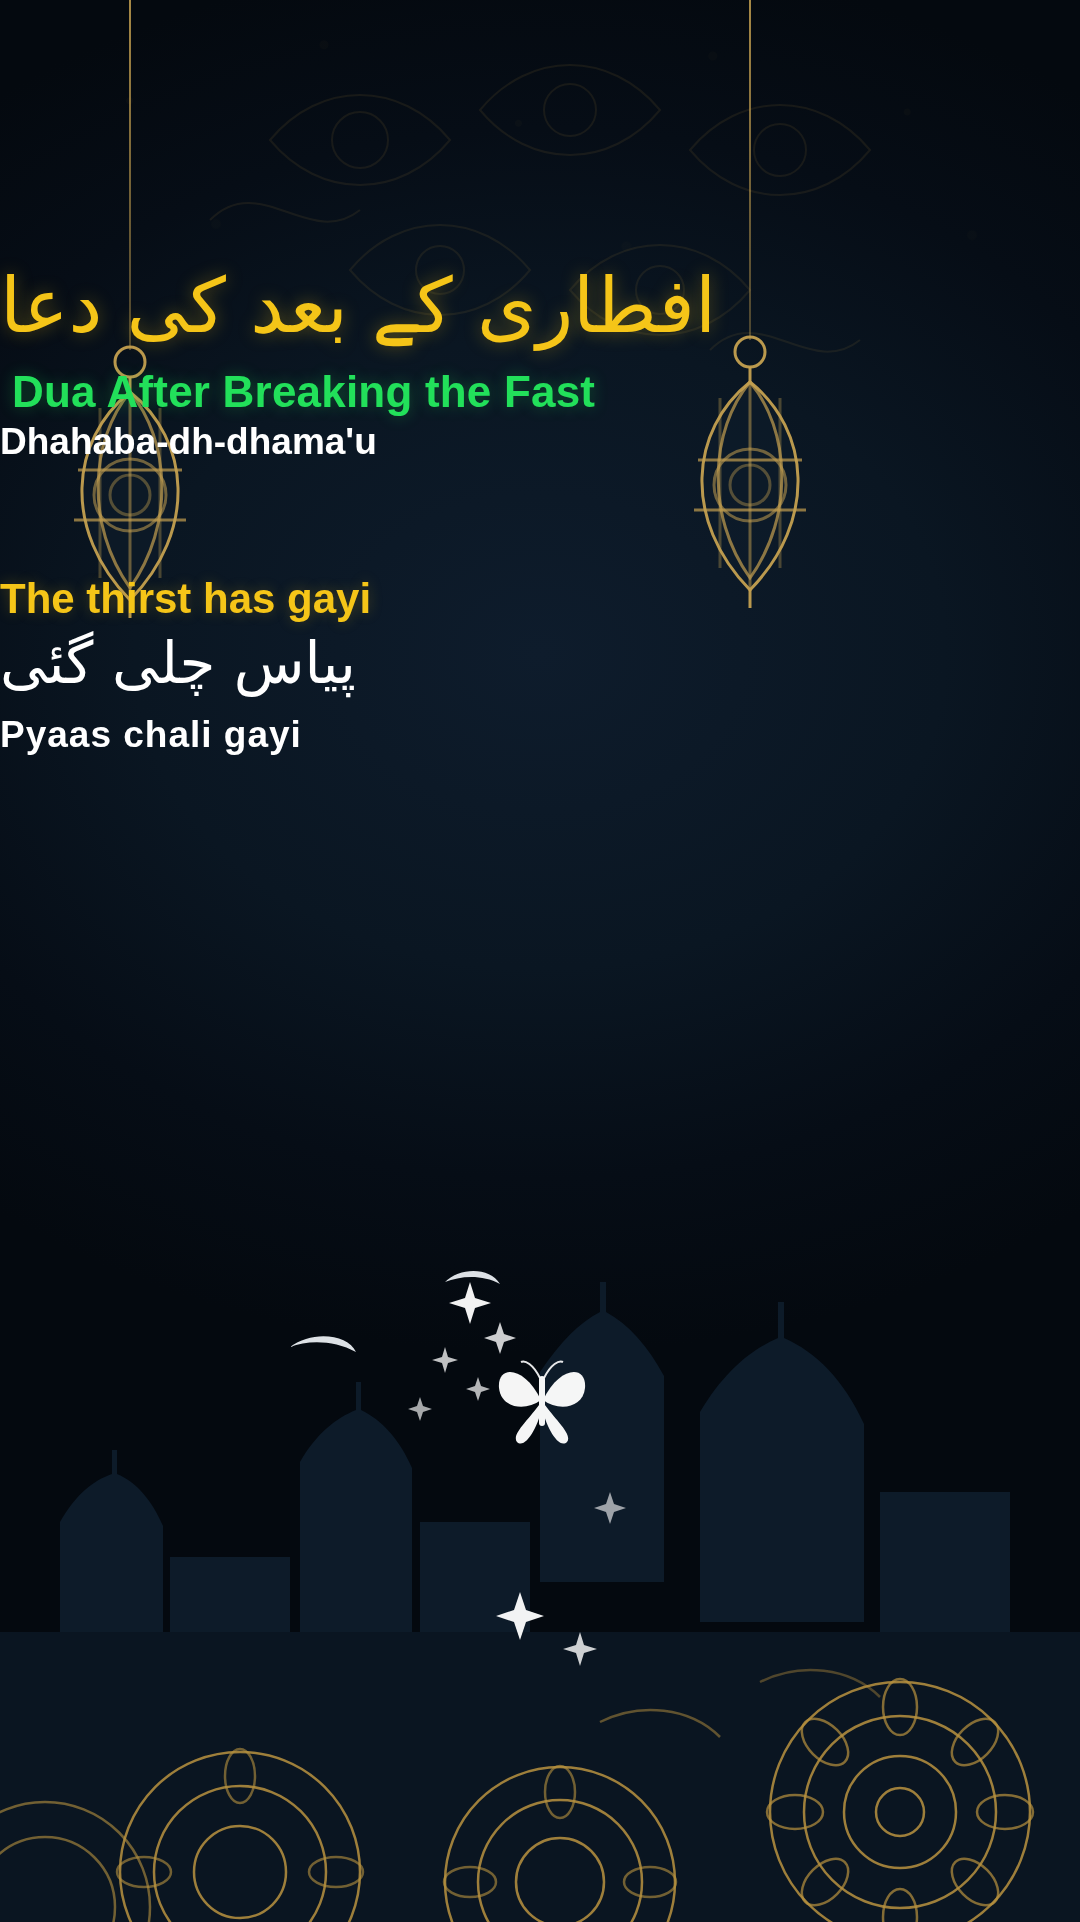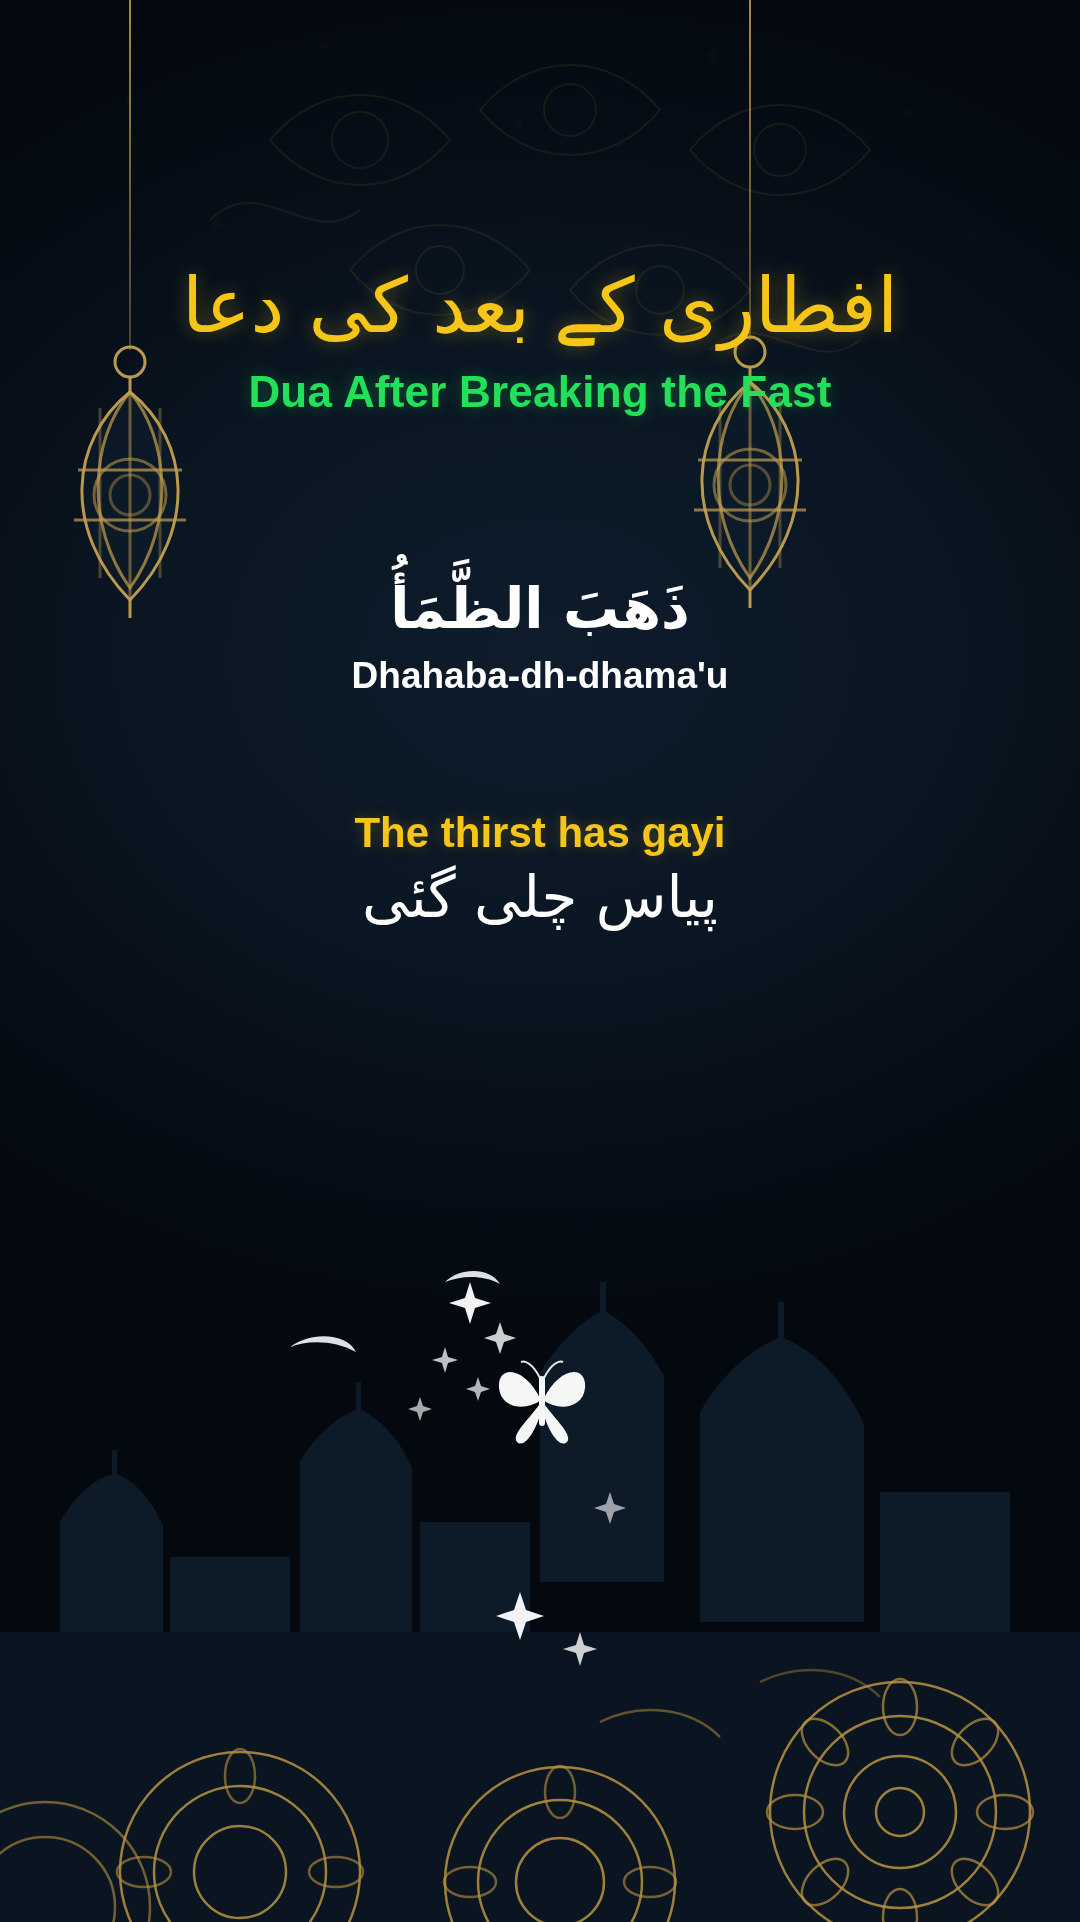"افطاری کے بعد کی دعا" .content { text-align: center -> left }
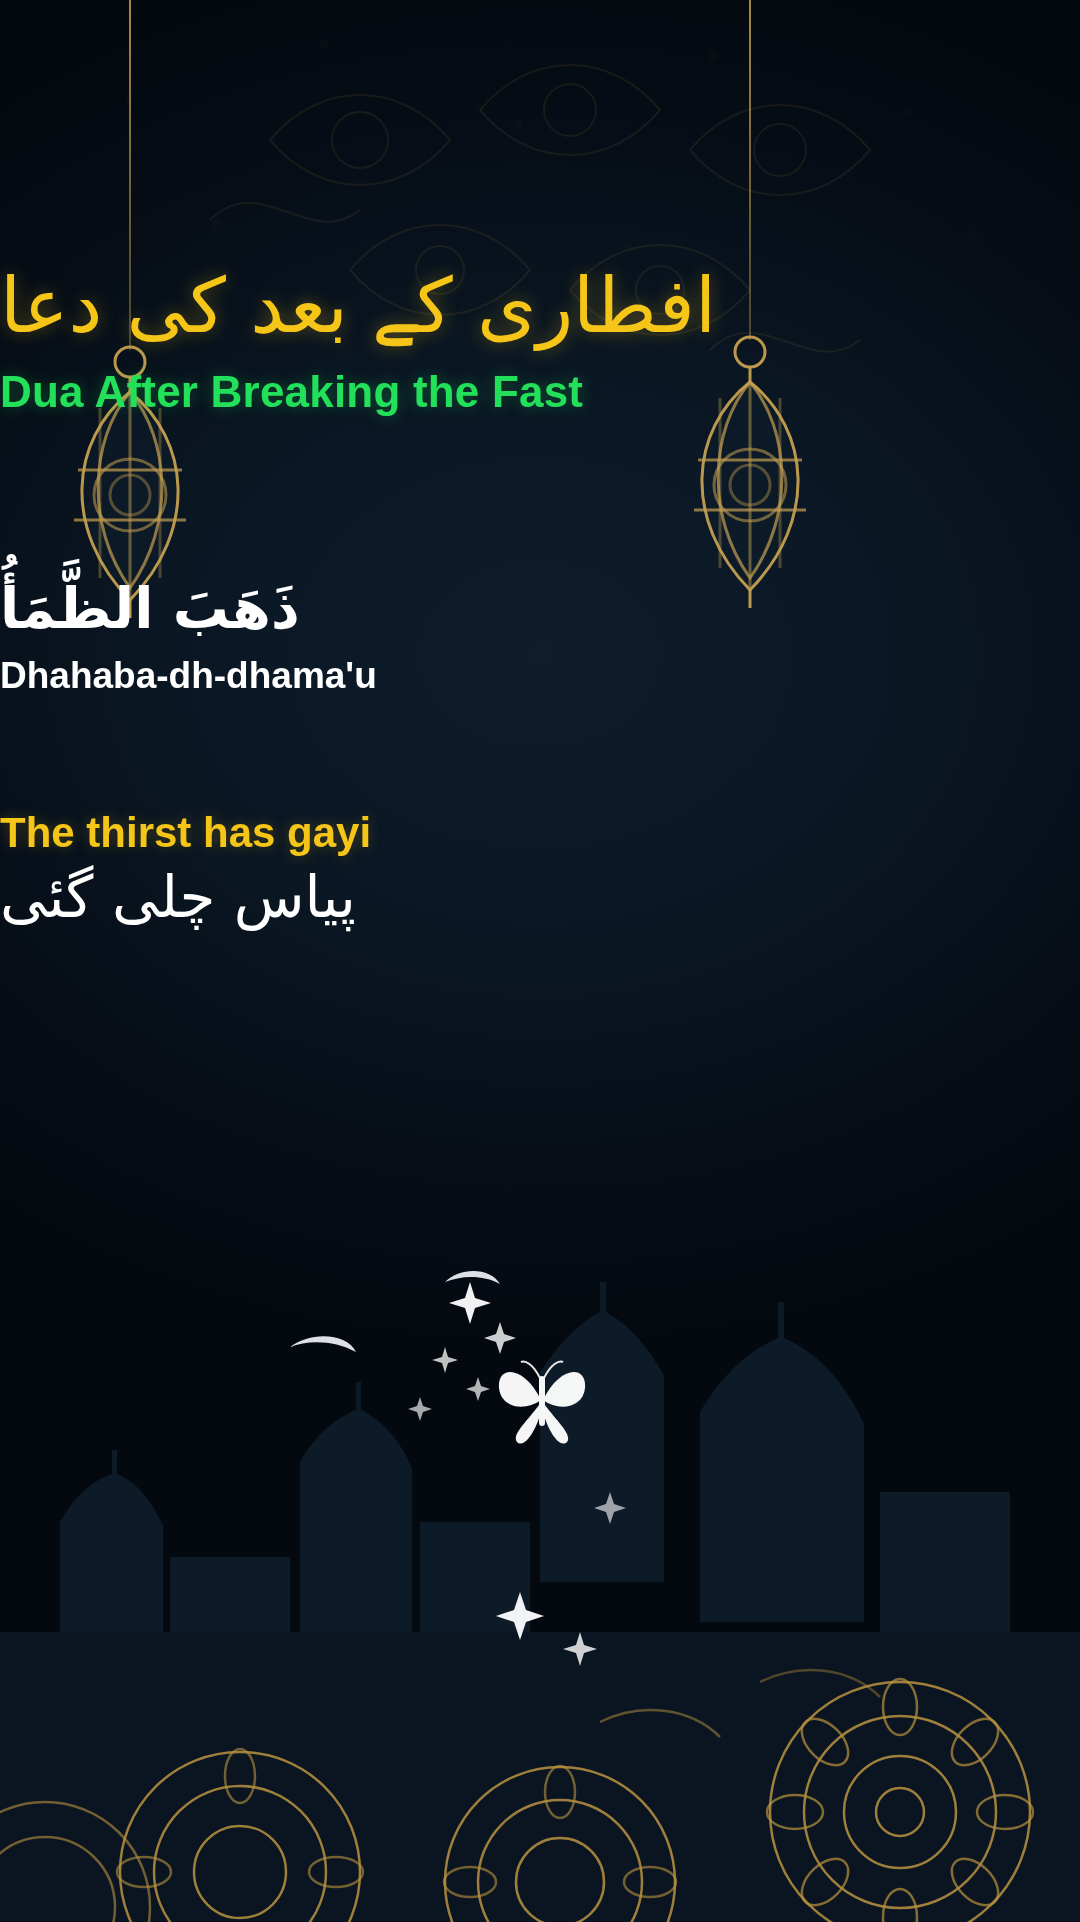"Dua After Breaking the Fast" .title-en { padding-left: none -> 12px }
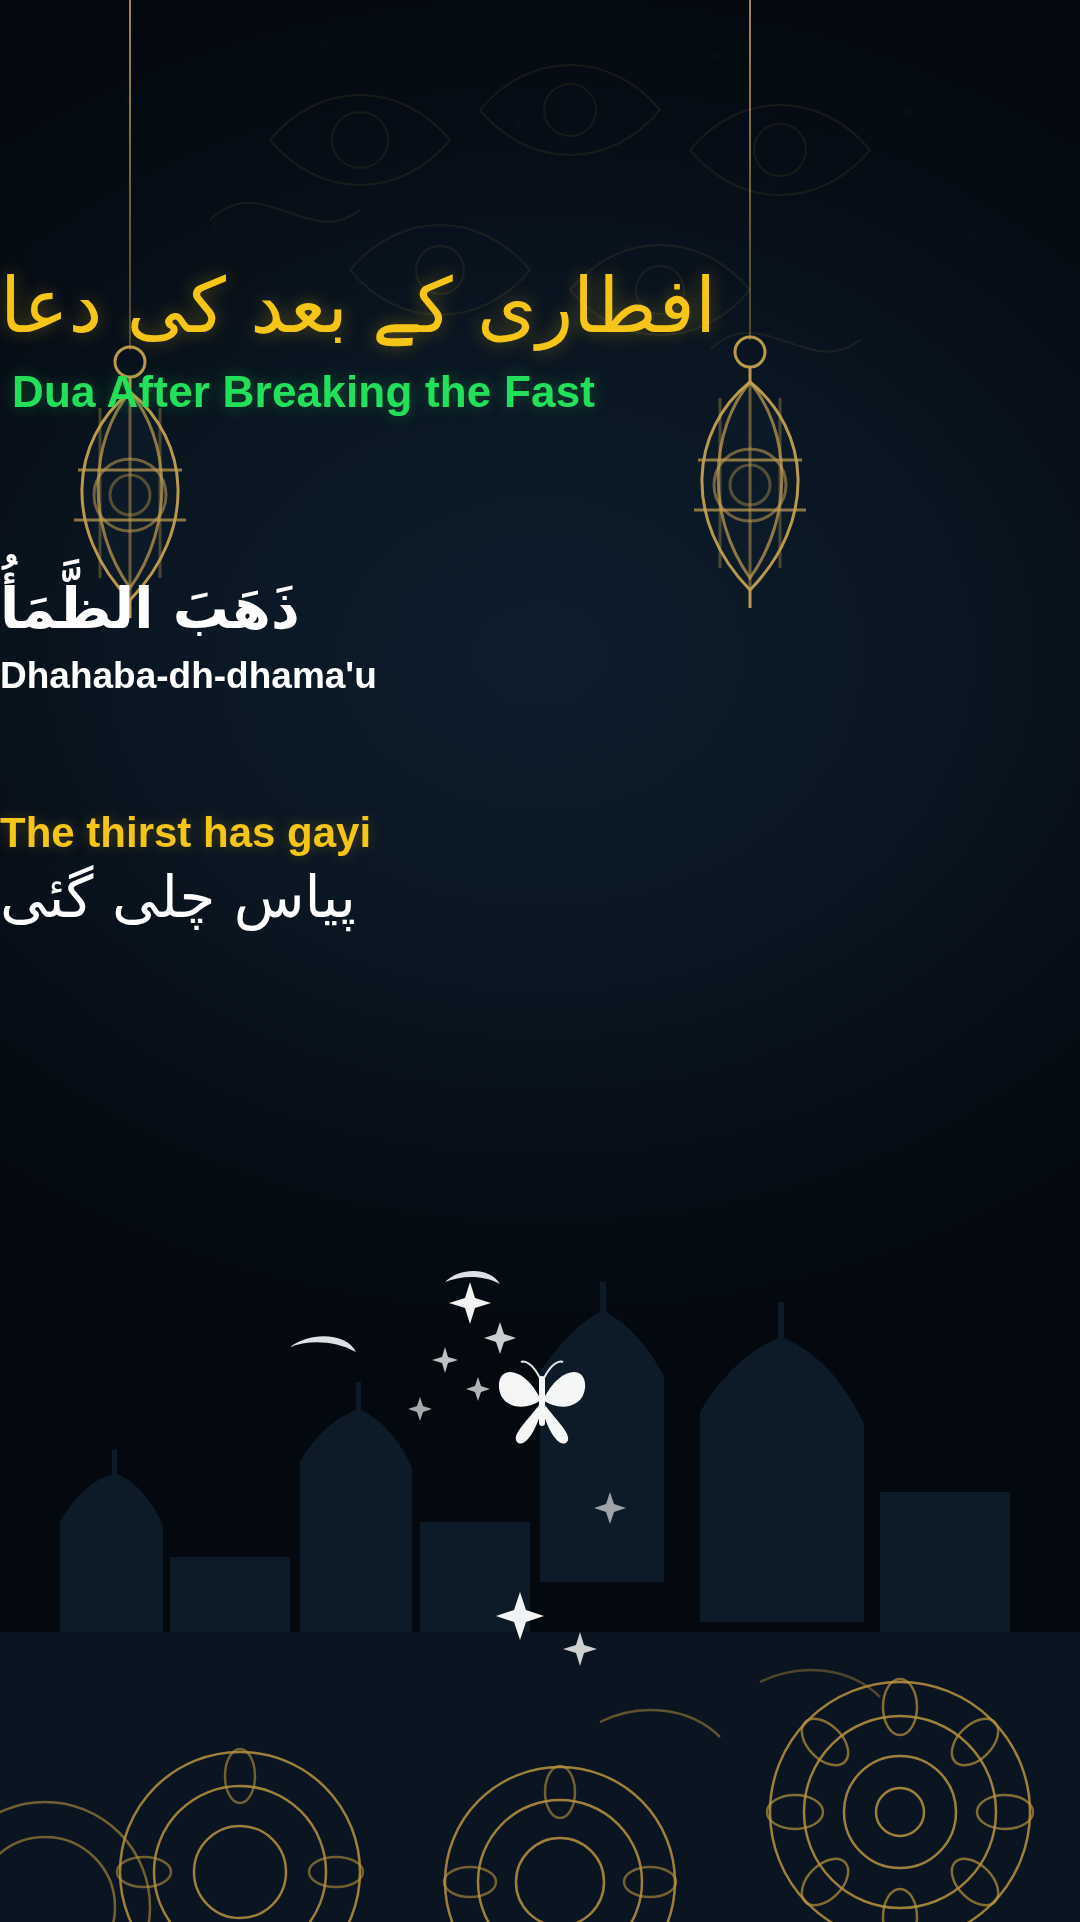"ذَهَبَ الظَّمَأُ" div.arabic { html: <div>ذَهَبَ الظَّمَأُ</div> -> none }
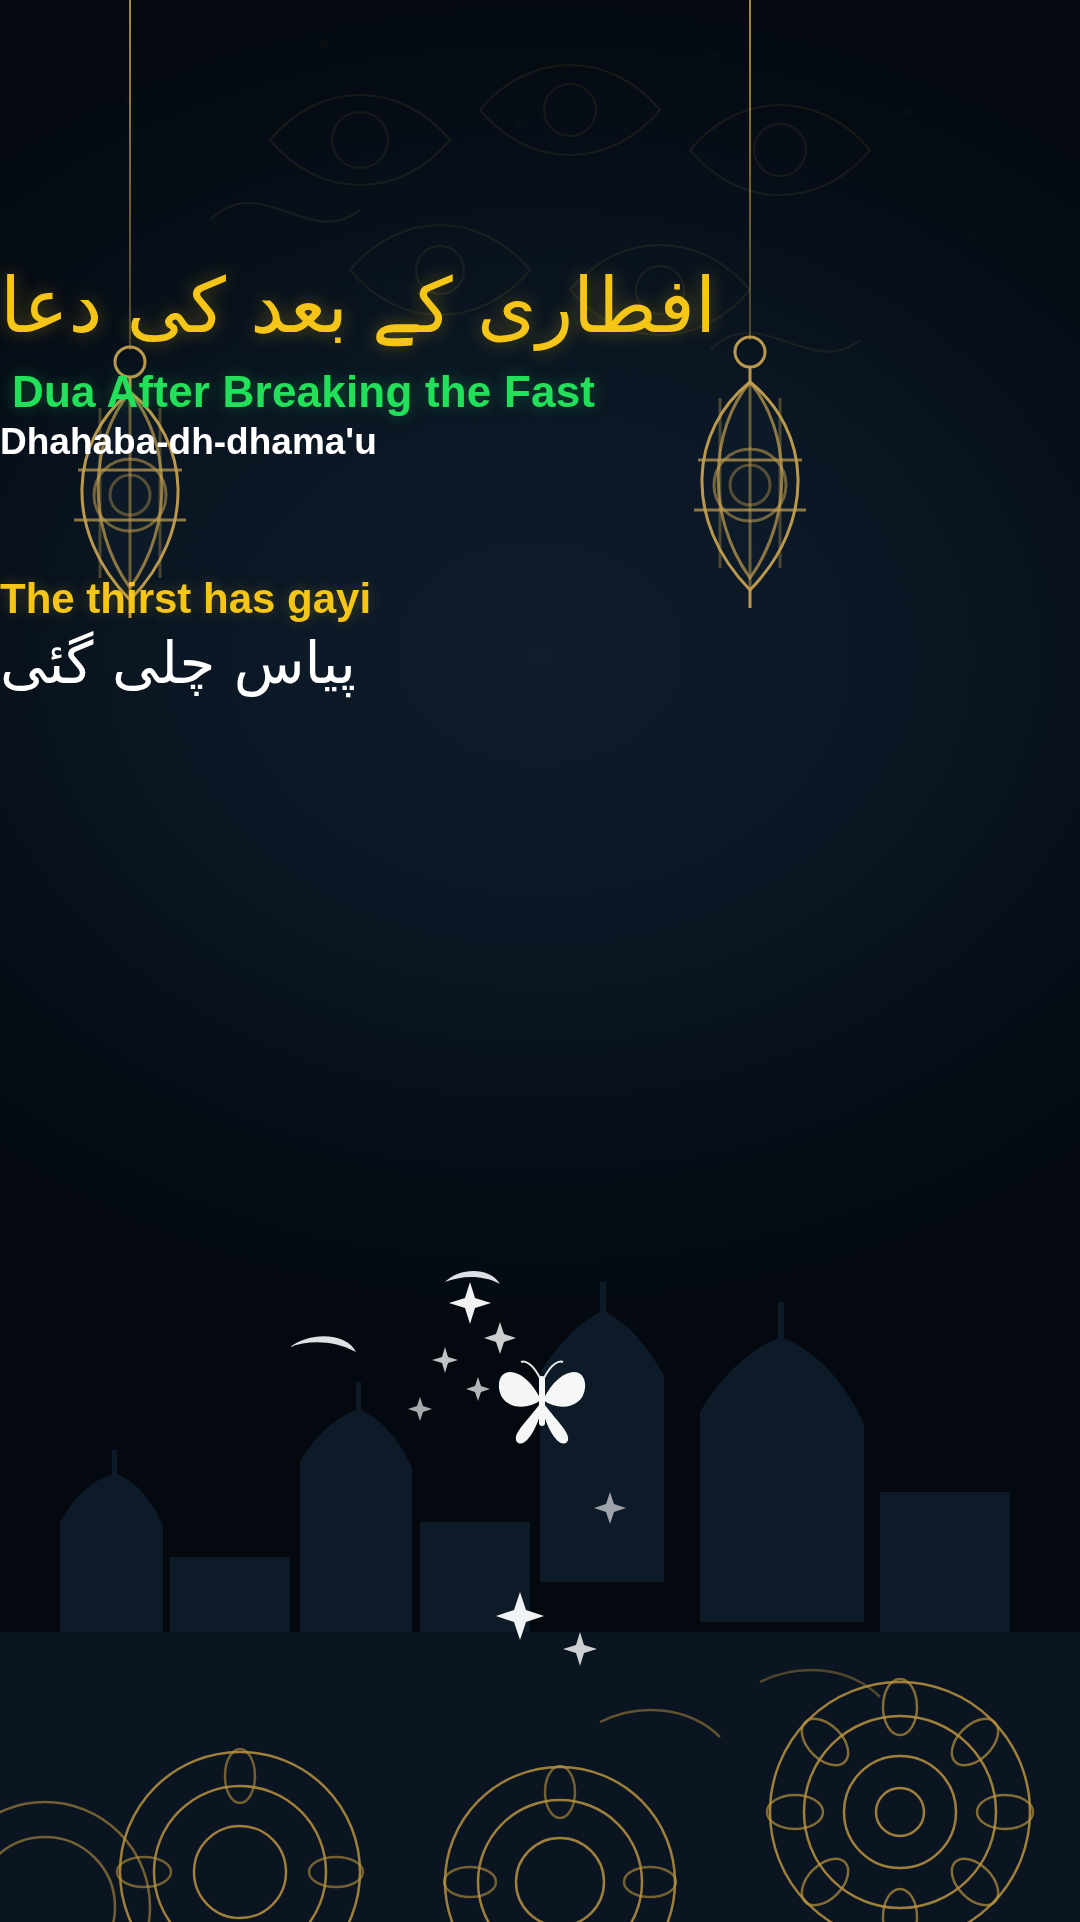"Pyaas chali gayi" div.urdu-translit { html: none -> <div>Pyaas chali gayi</div> }
